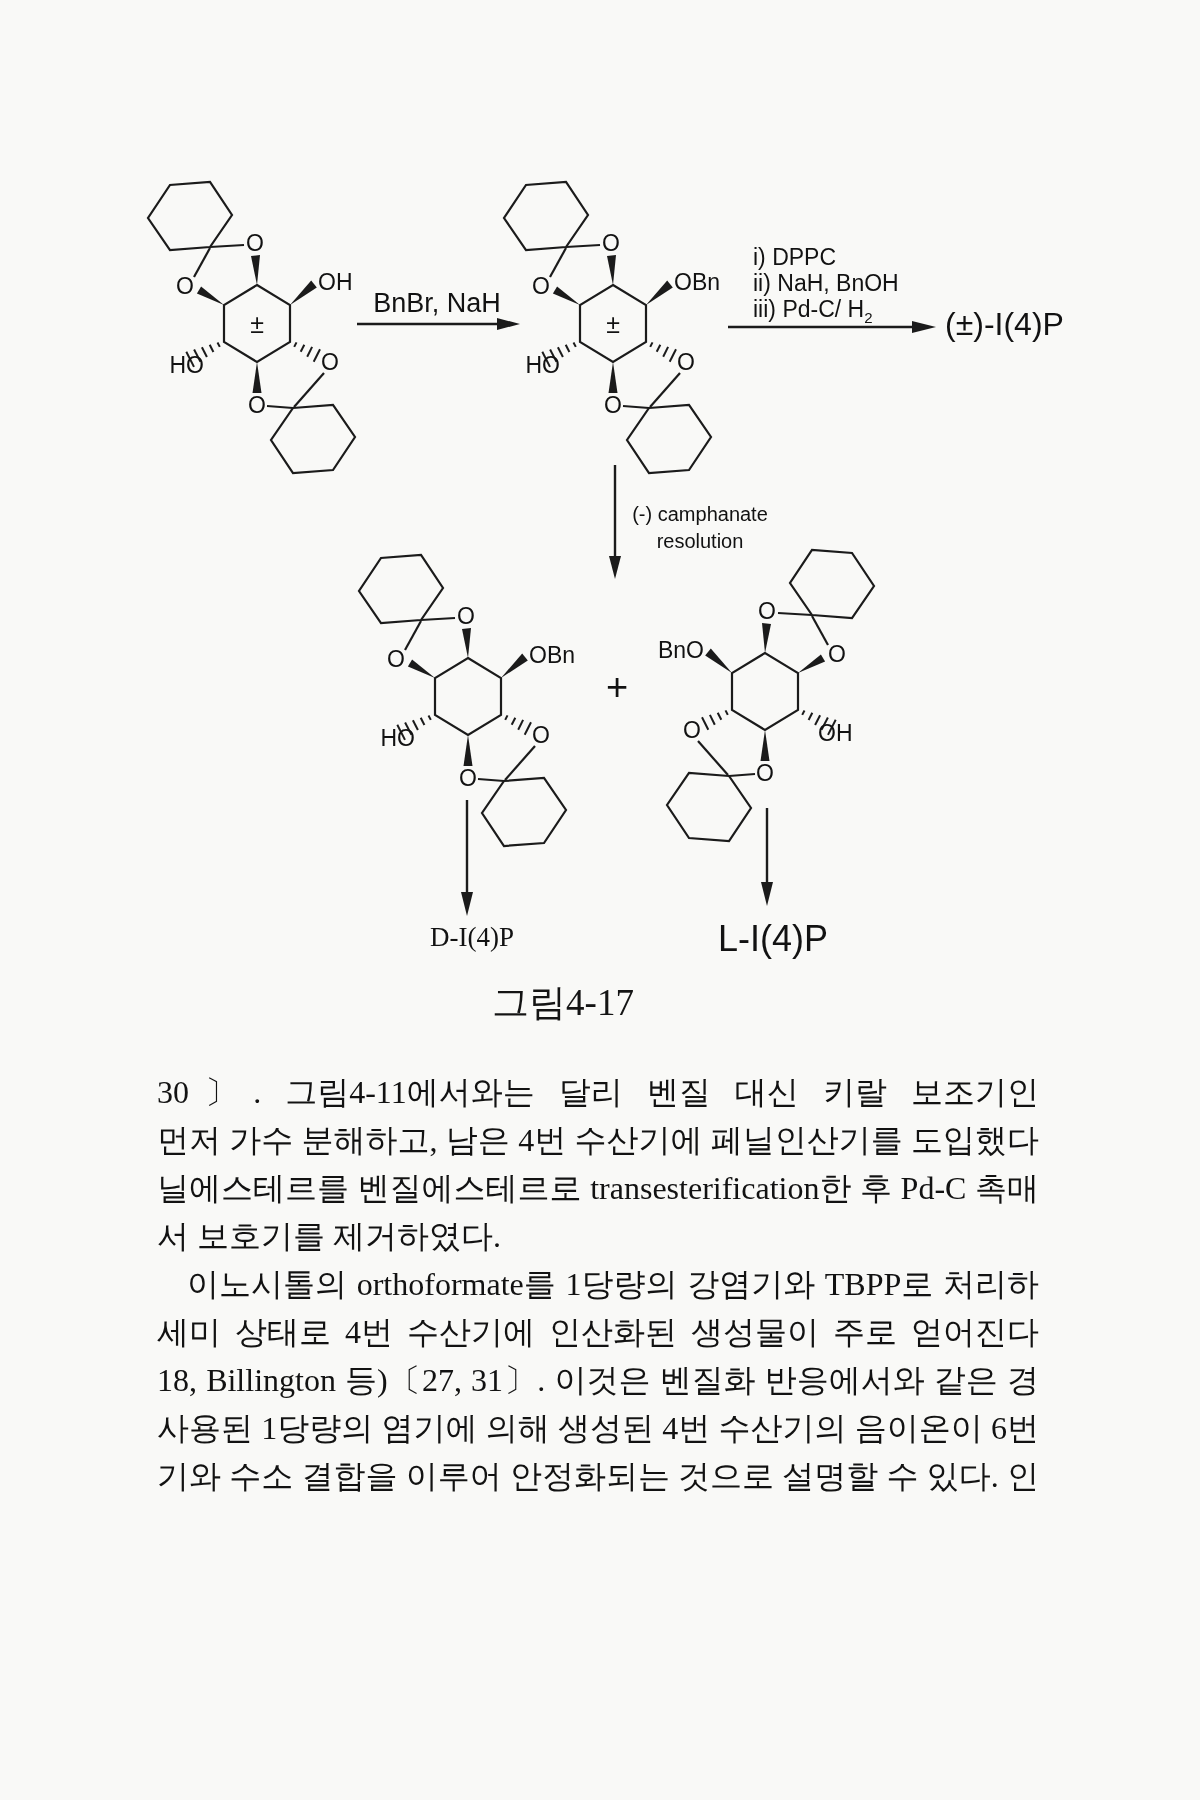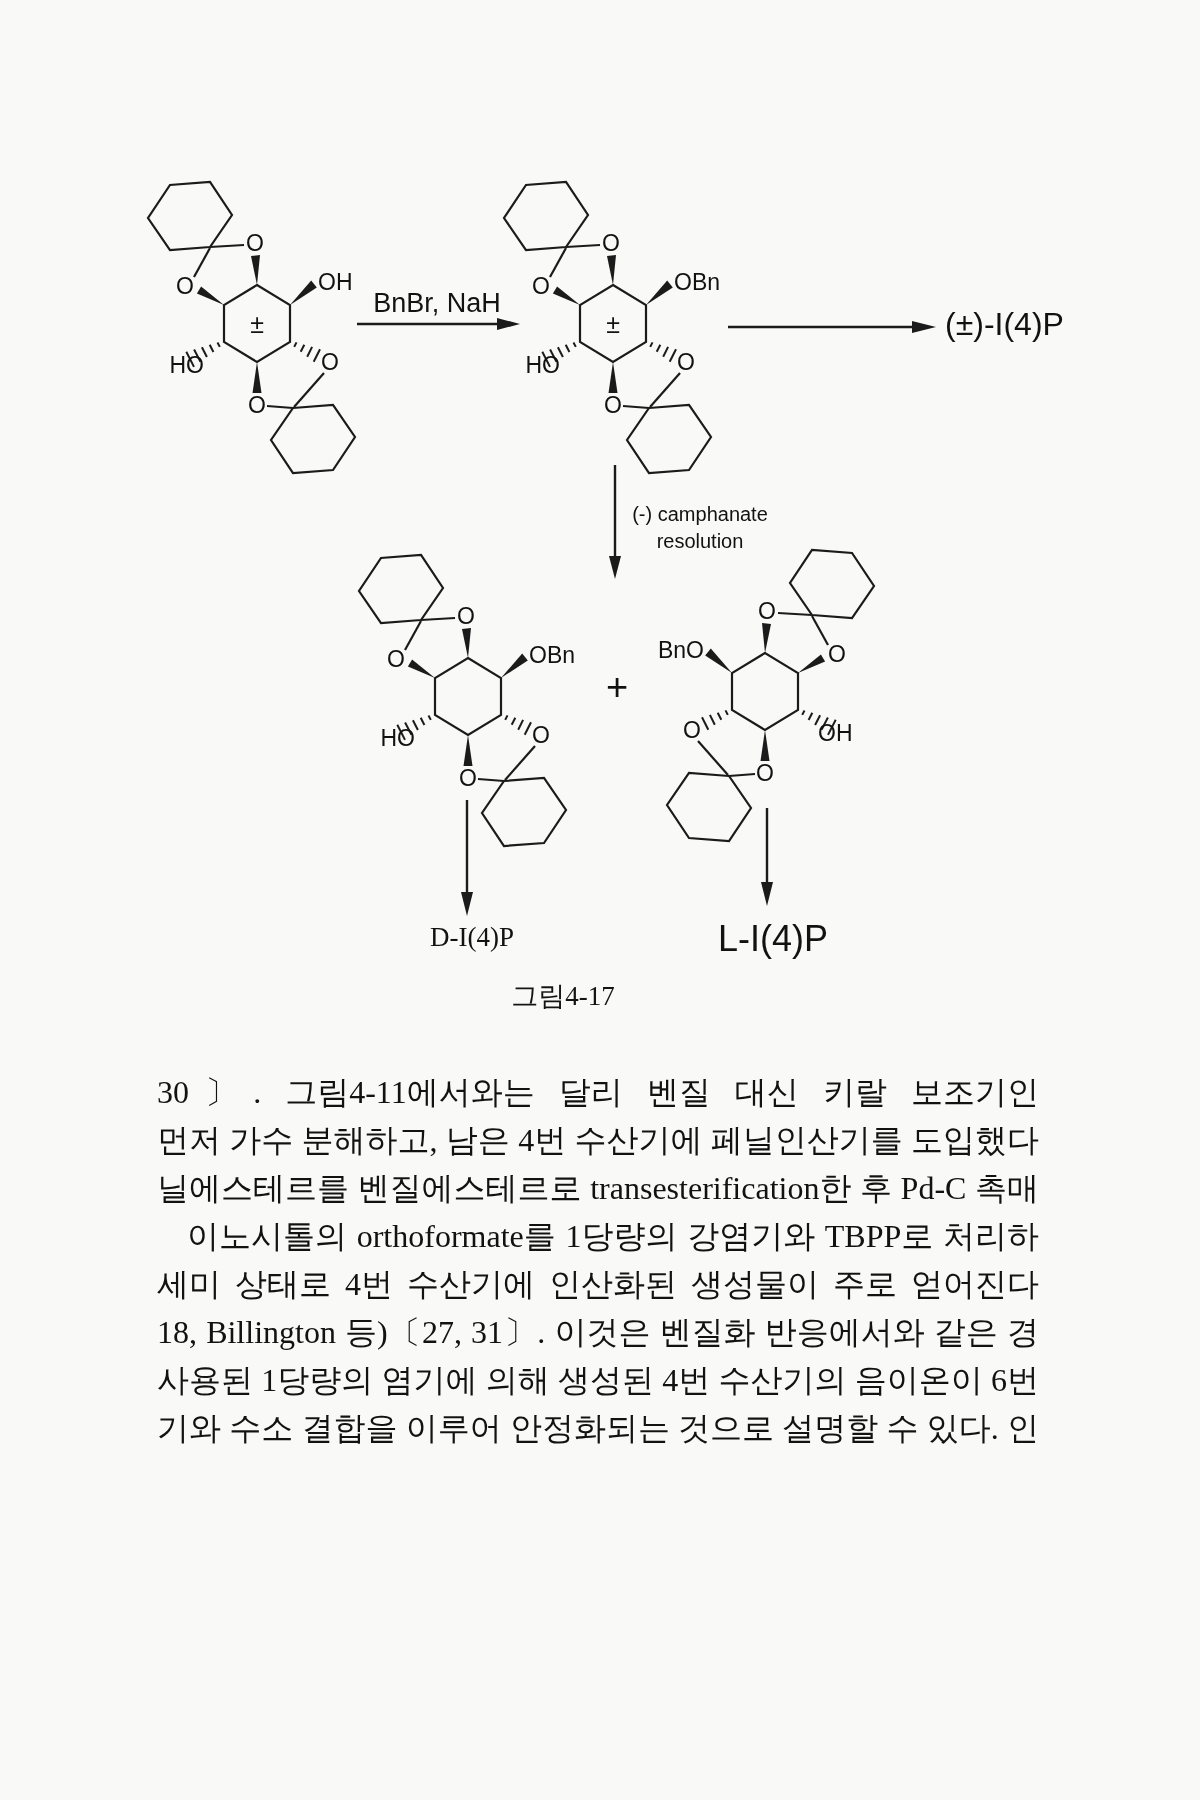"i) DPPC" div.schemelabel { html: none -> <div> <div>i) DPPC</div> <div>ii) NaH, BnOH</div> <div><span>iii) Pd-C/ H</span><sub>2</sub></div> </div> }
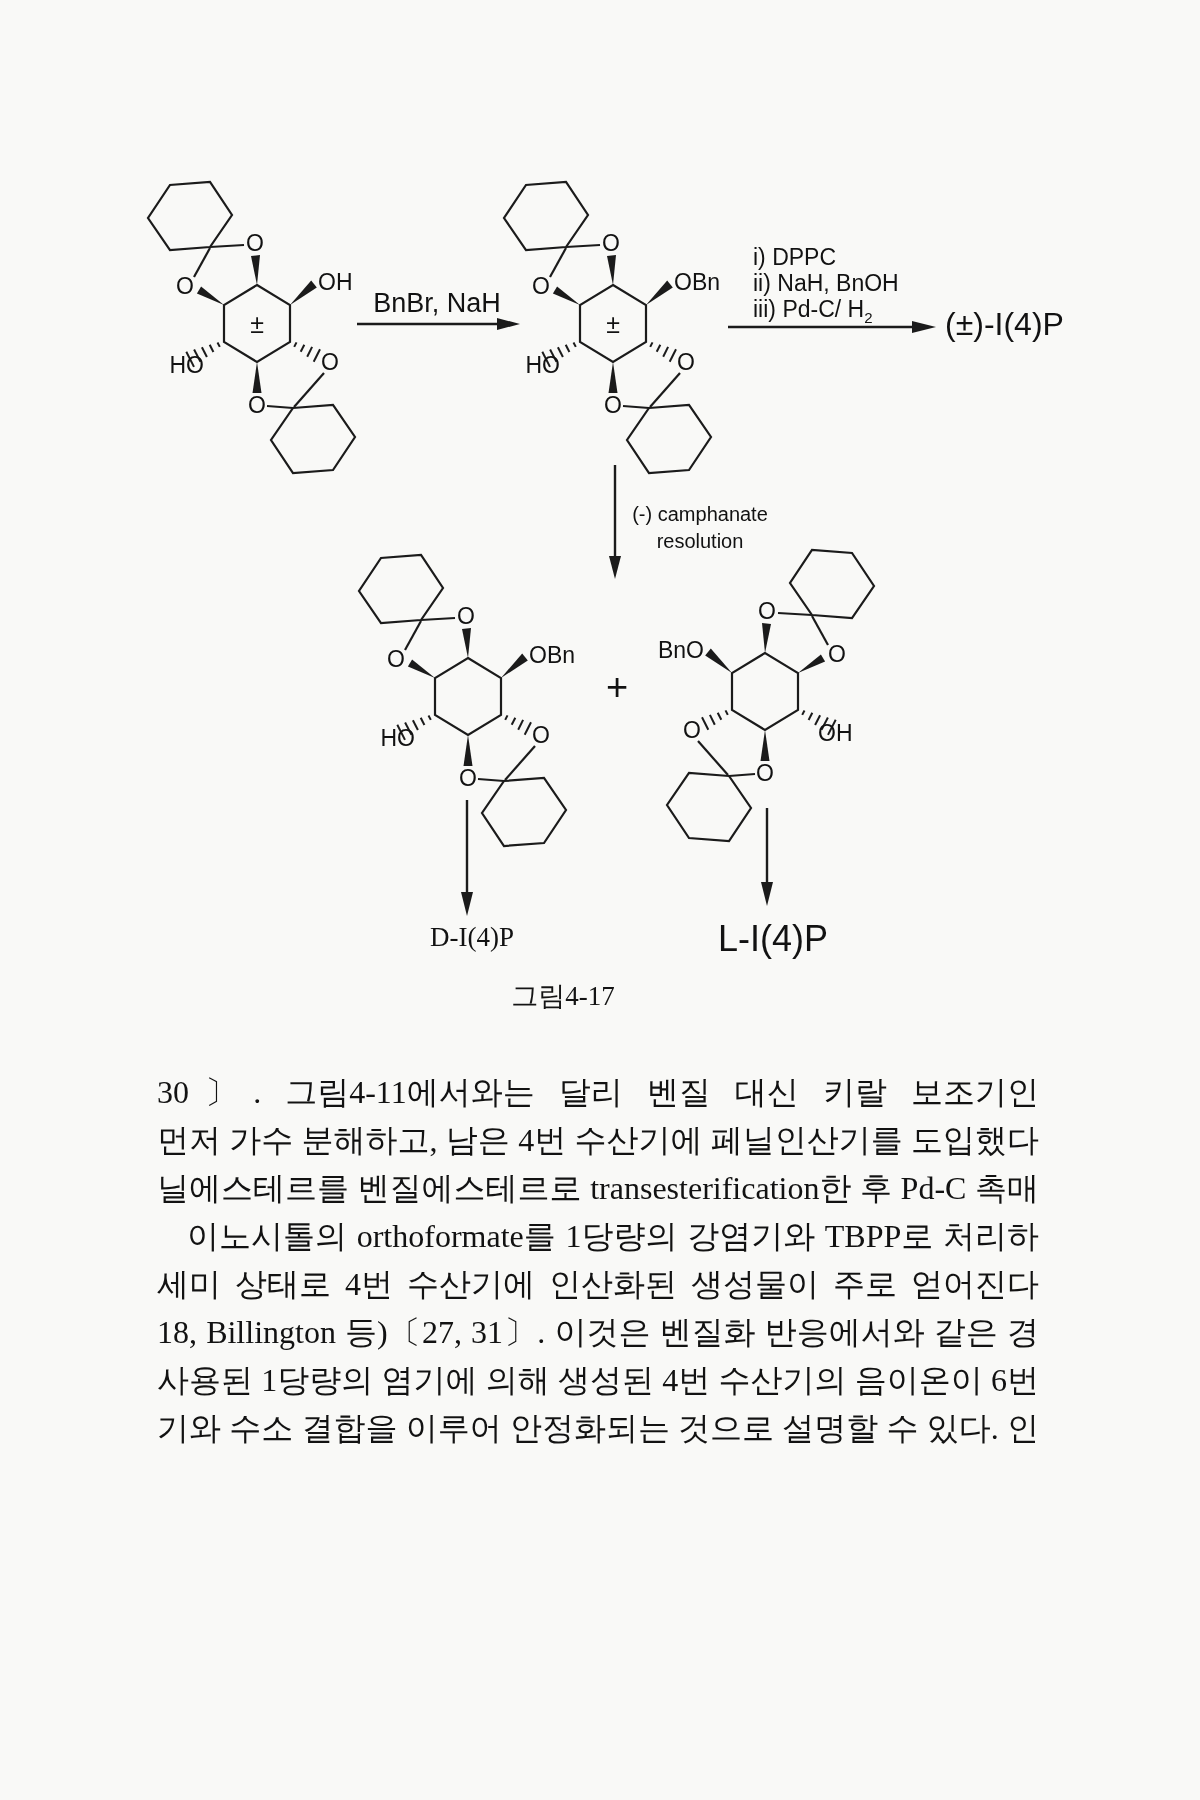"그림4-17" .caption { font-size: 27px -> 37px }
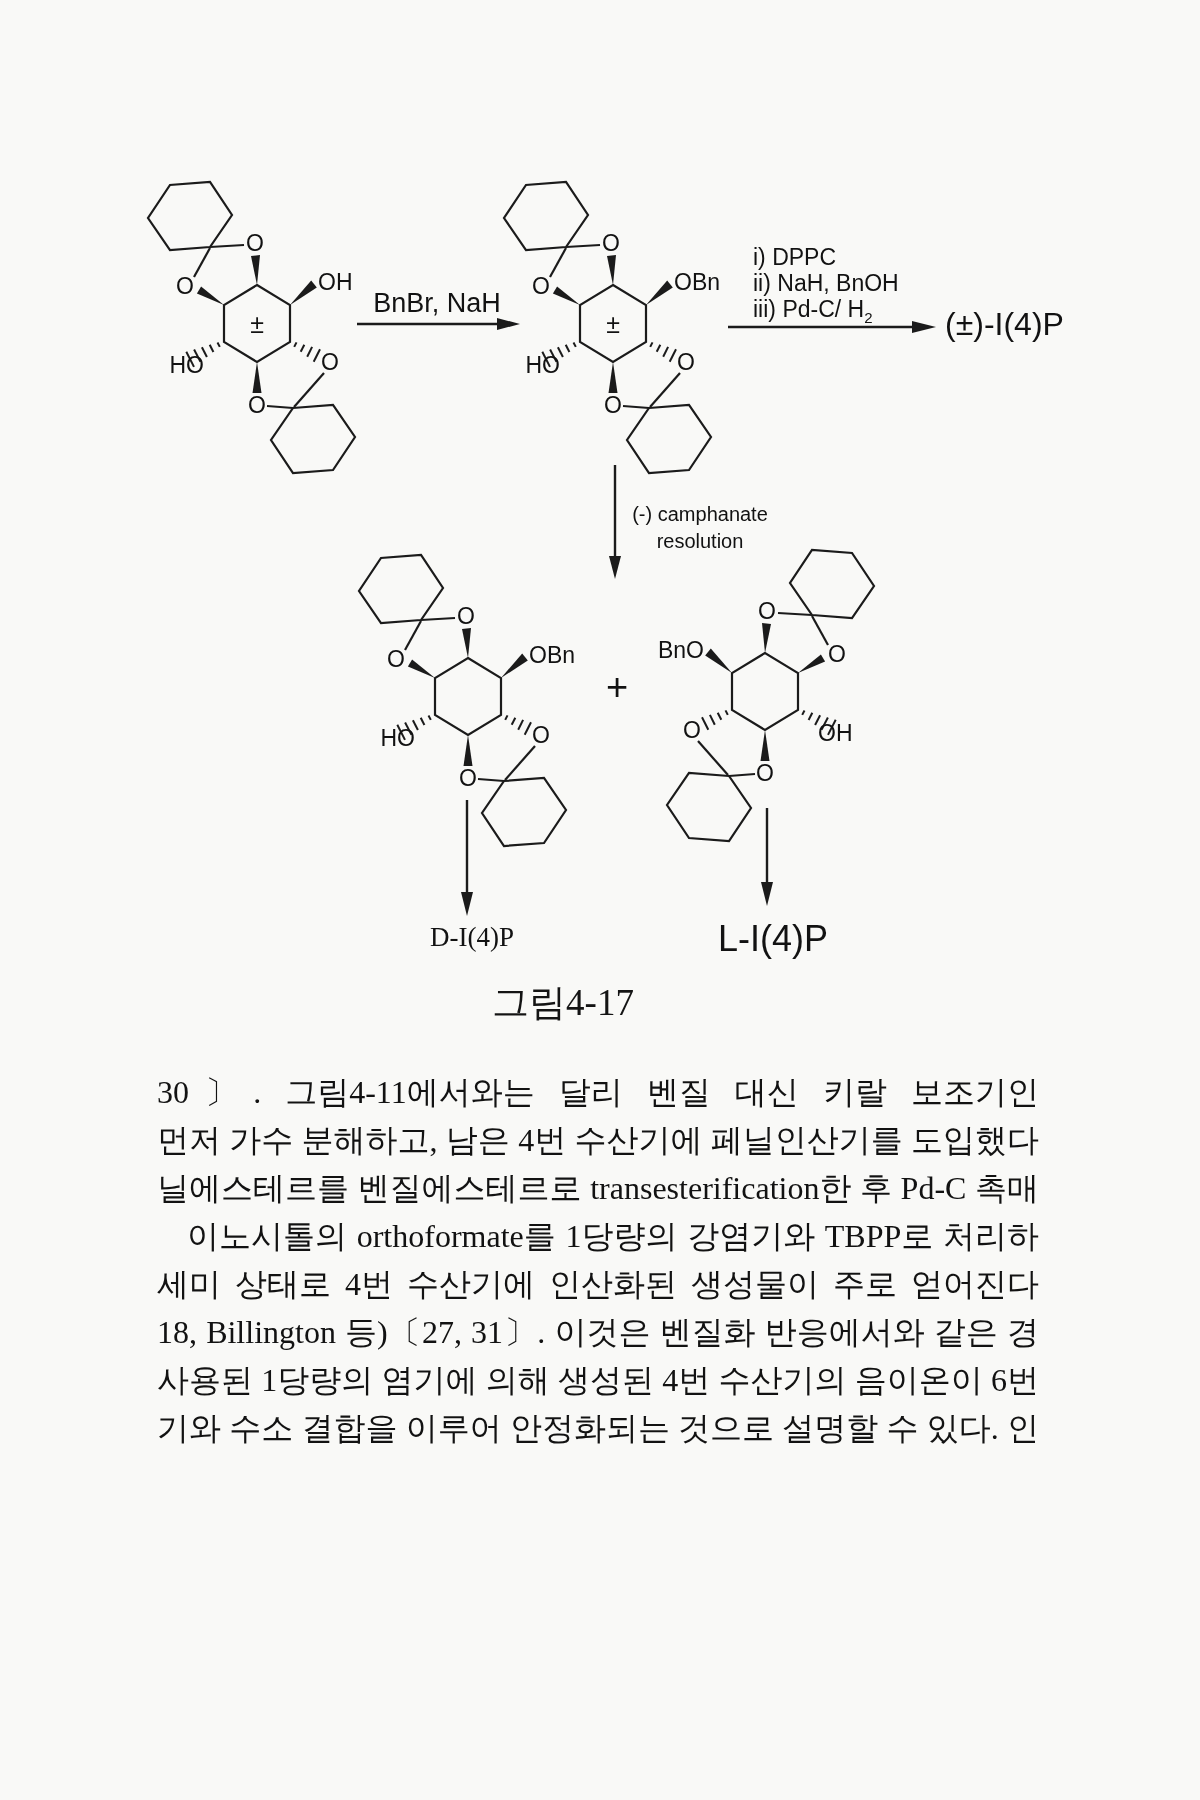"서 보호기를 제거하였다." div.bl { html: none -> <div>서 보호기를 제거하였다.</div> }
